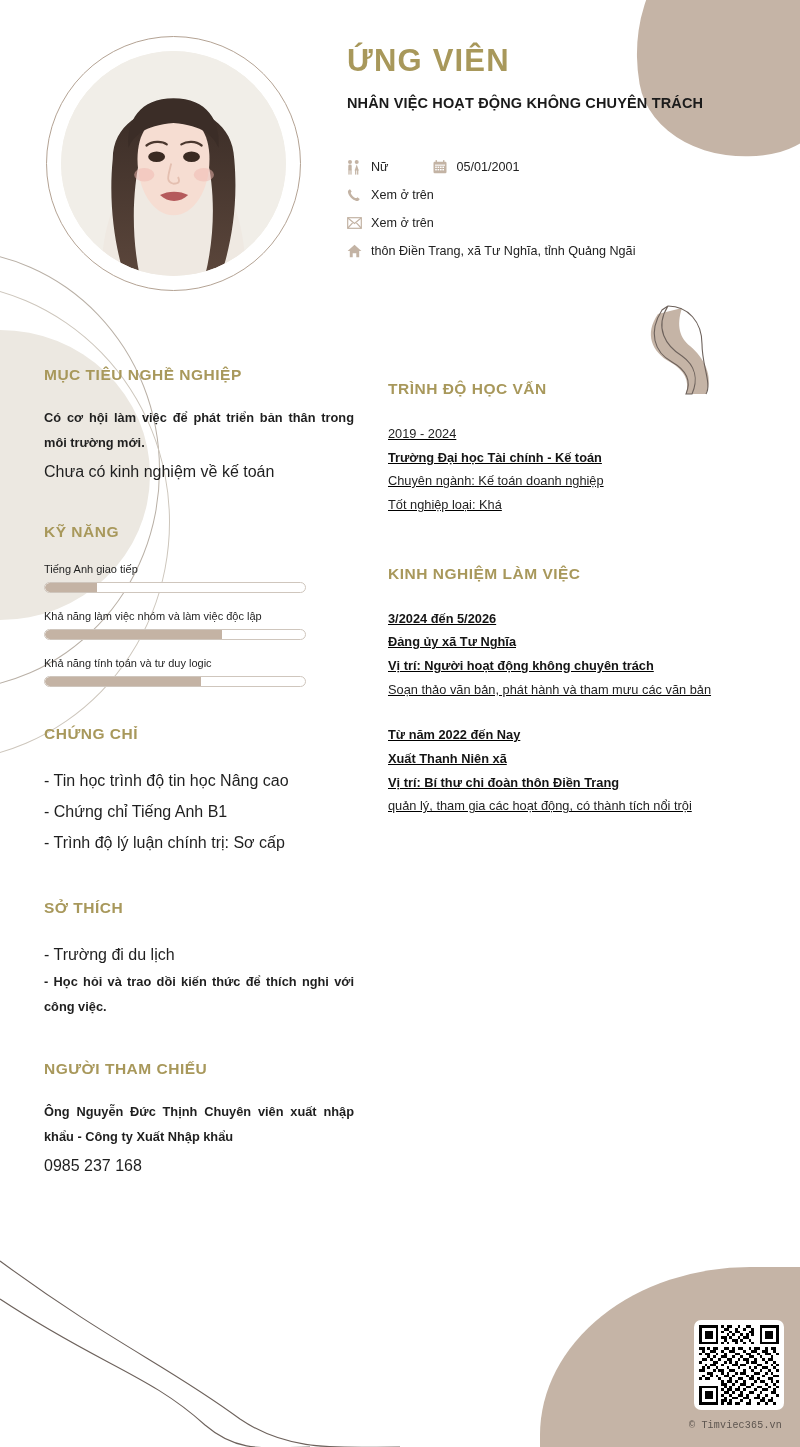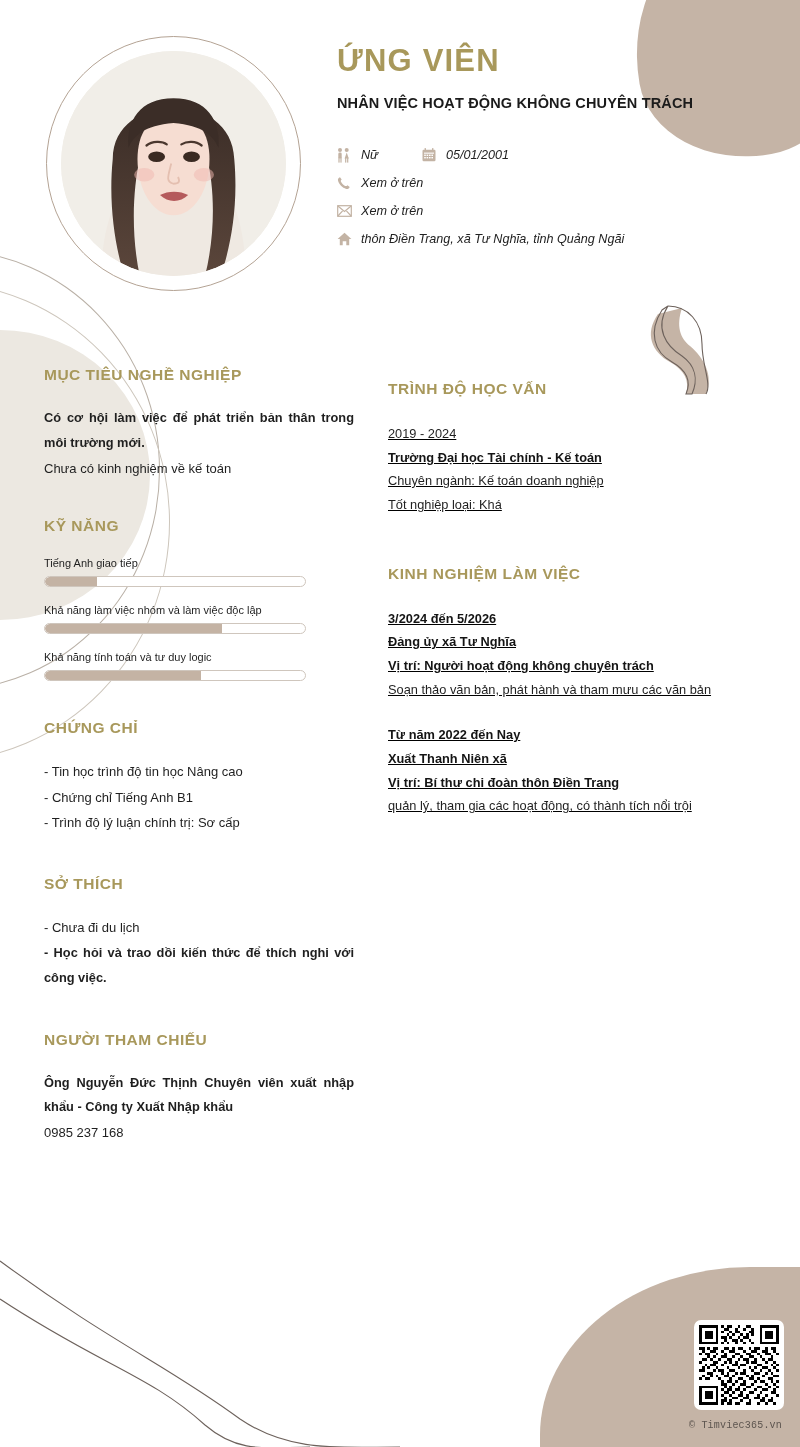"ỨNG VIÊN" .head-right { left: 337px -> 347px }
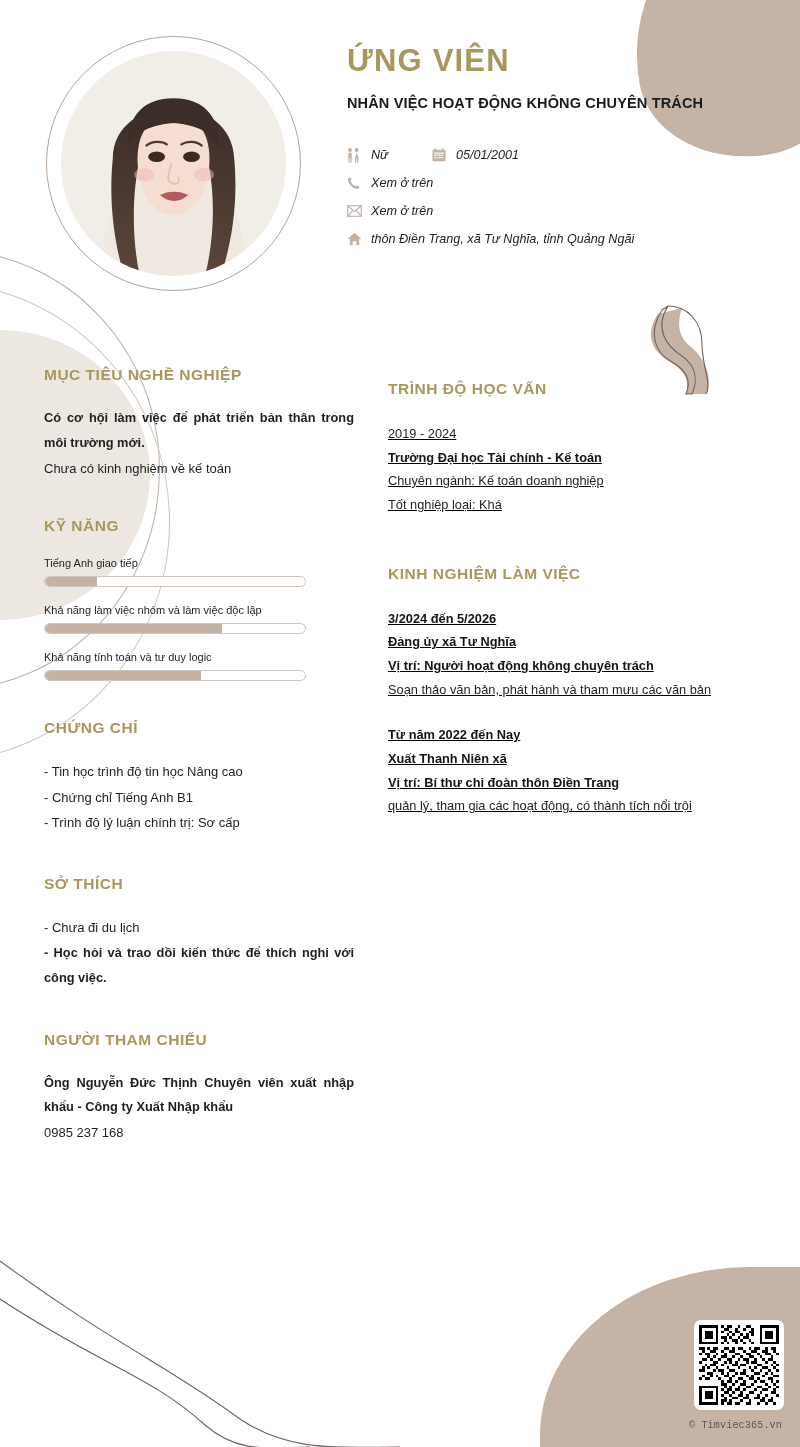"Nữ" .contact { font-style: italic -> none; margin-top: 30px -> 42px }
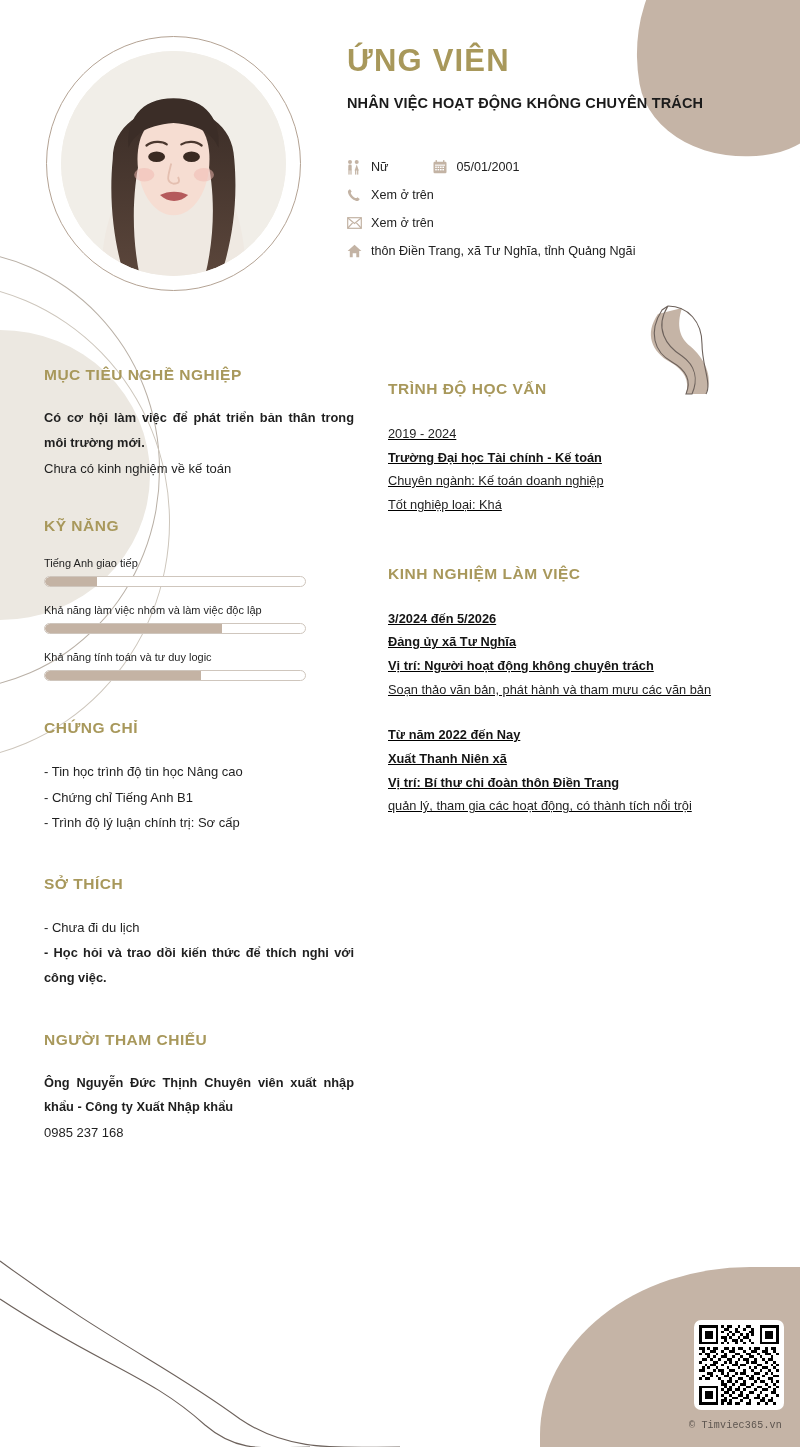"Chưa có kinh nghiệm về" .line { font-size: 13px -> 16px }
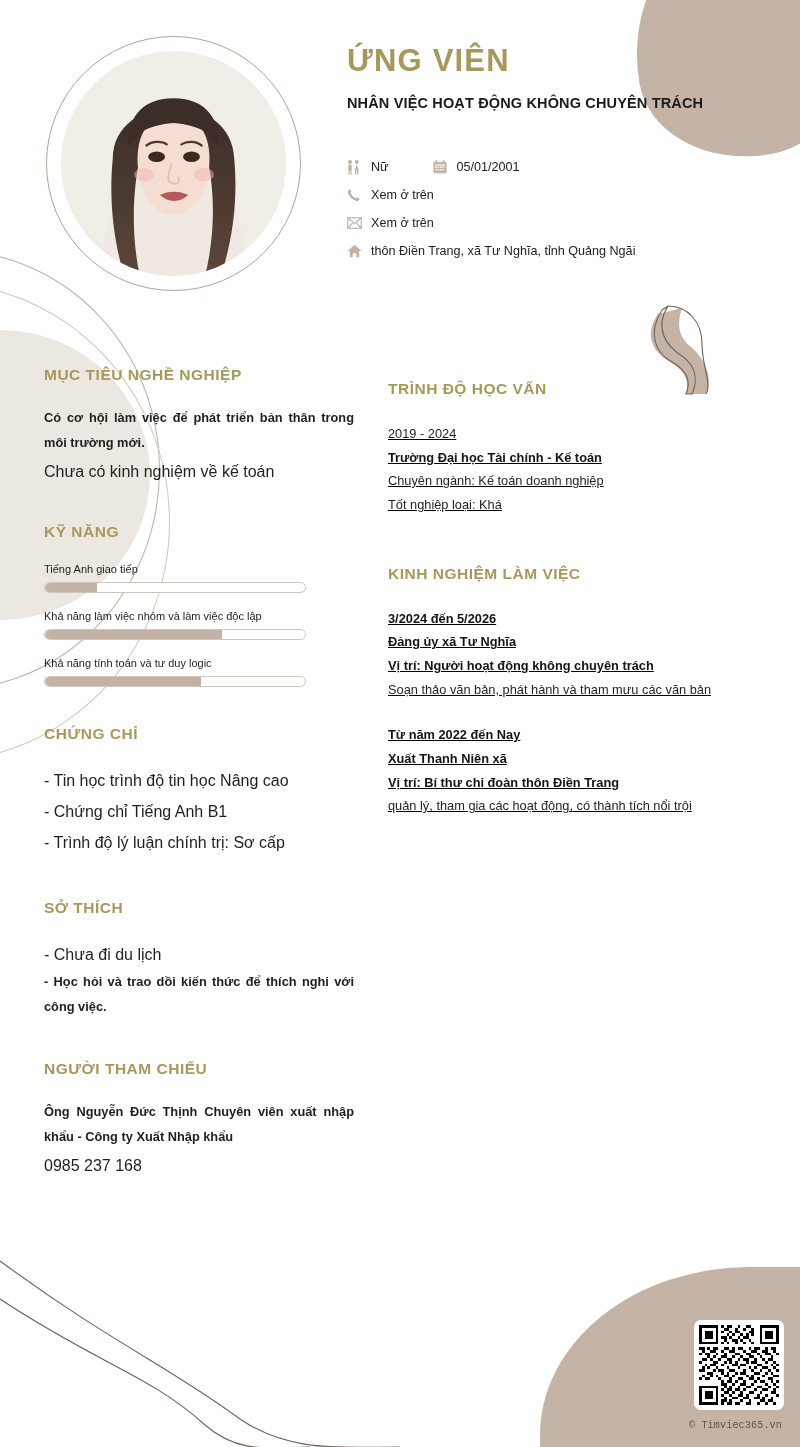"- Chưa đi du lịch" div.line { text: Chưa -> Trường }
